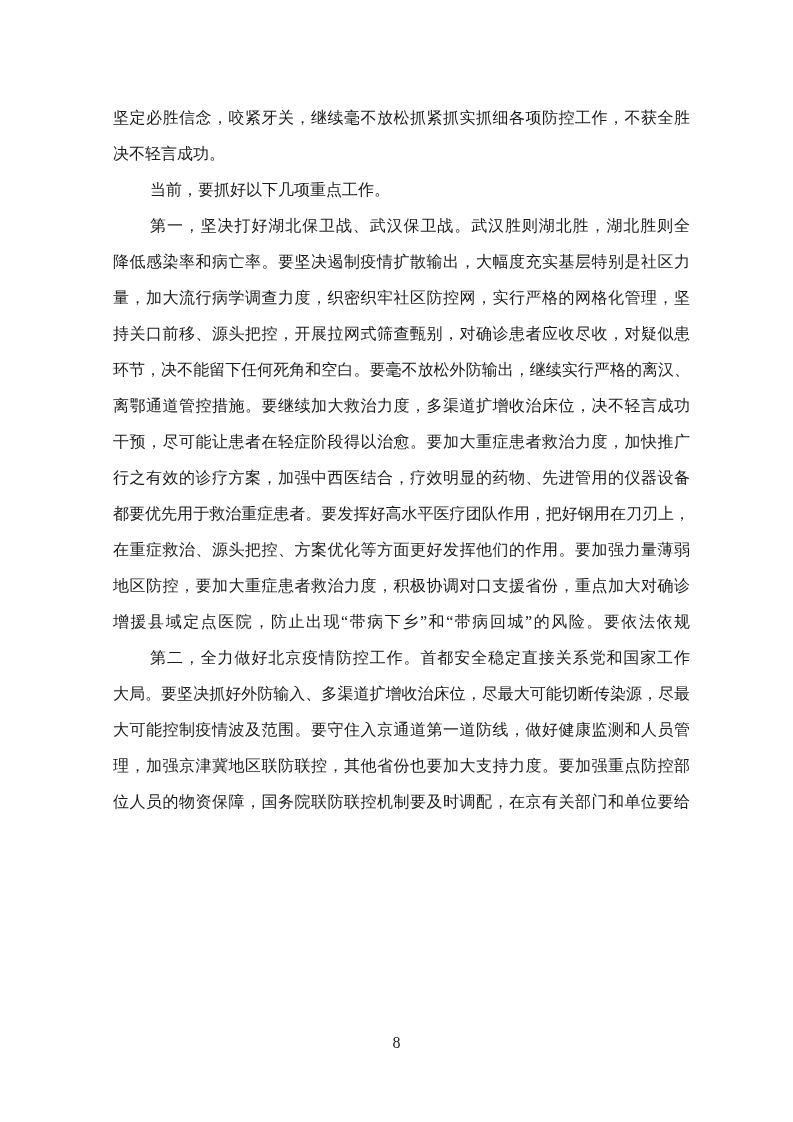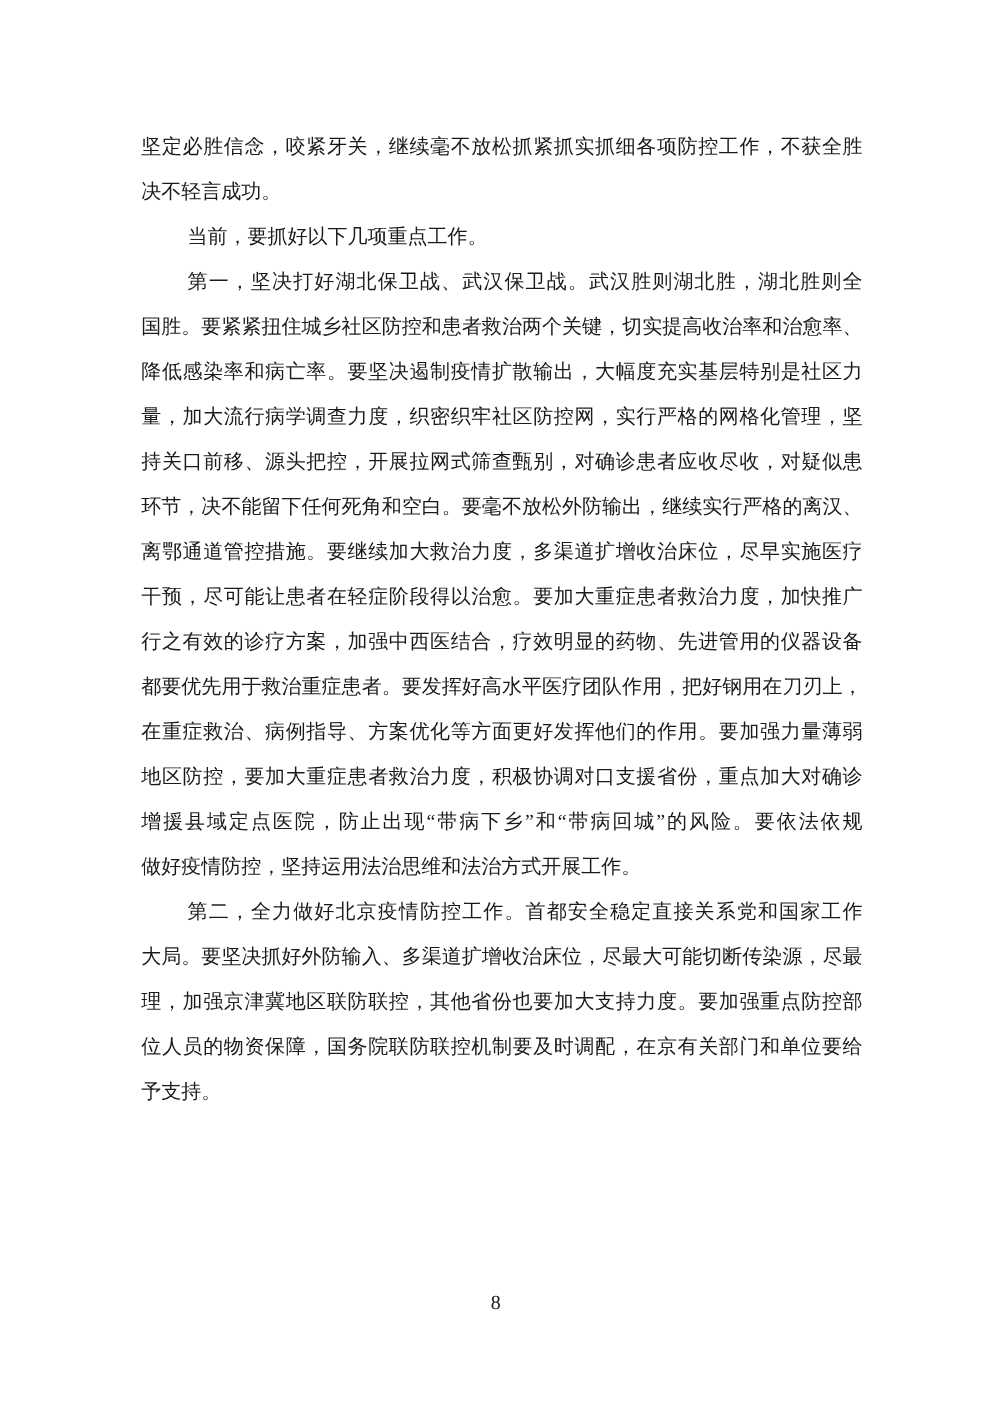"国胜。要紧紧扭住城乡社区防控和患者救治两个关键，切实提高收治率和治愈率、" div.line { html: <div>国胜。要紧紧扭住城乡社区防控和患者救治两个关键，切实提高收治率和治愈率、</div> -> none }
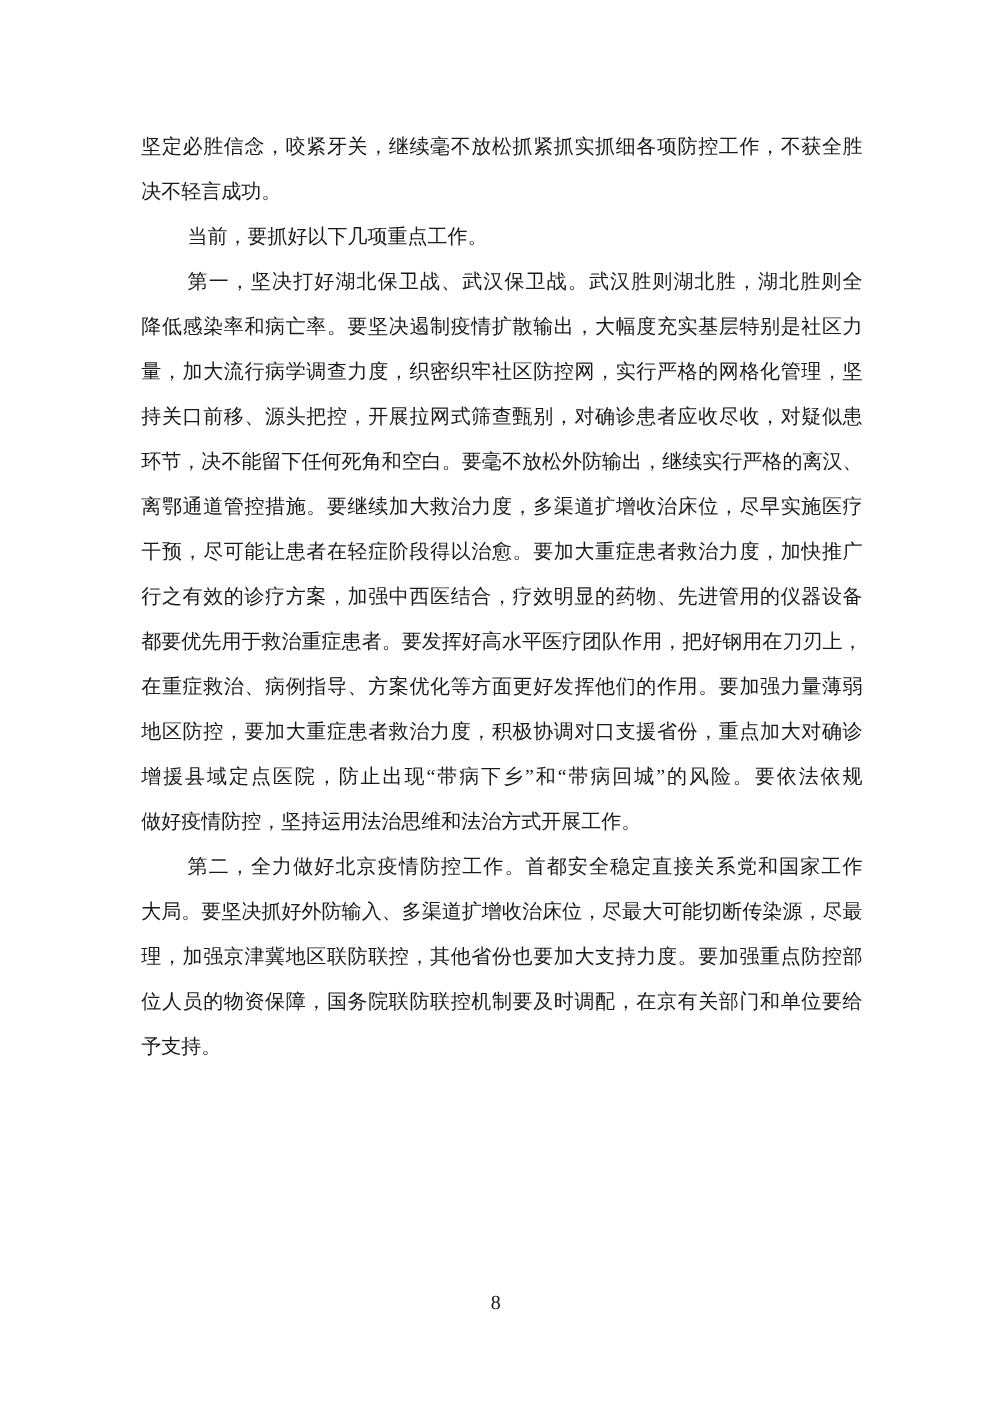"离鄂通道管控措施。要继续加大救治力度，多渠道扩增收治床位，尽早实施医疗" div.line { text: 尽早实施医疗 -> 决不轻言成功 }
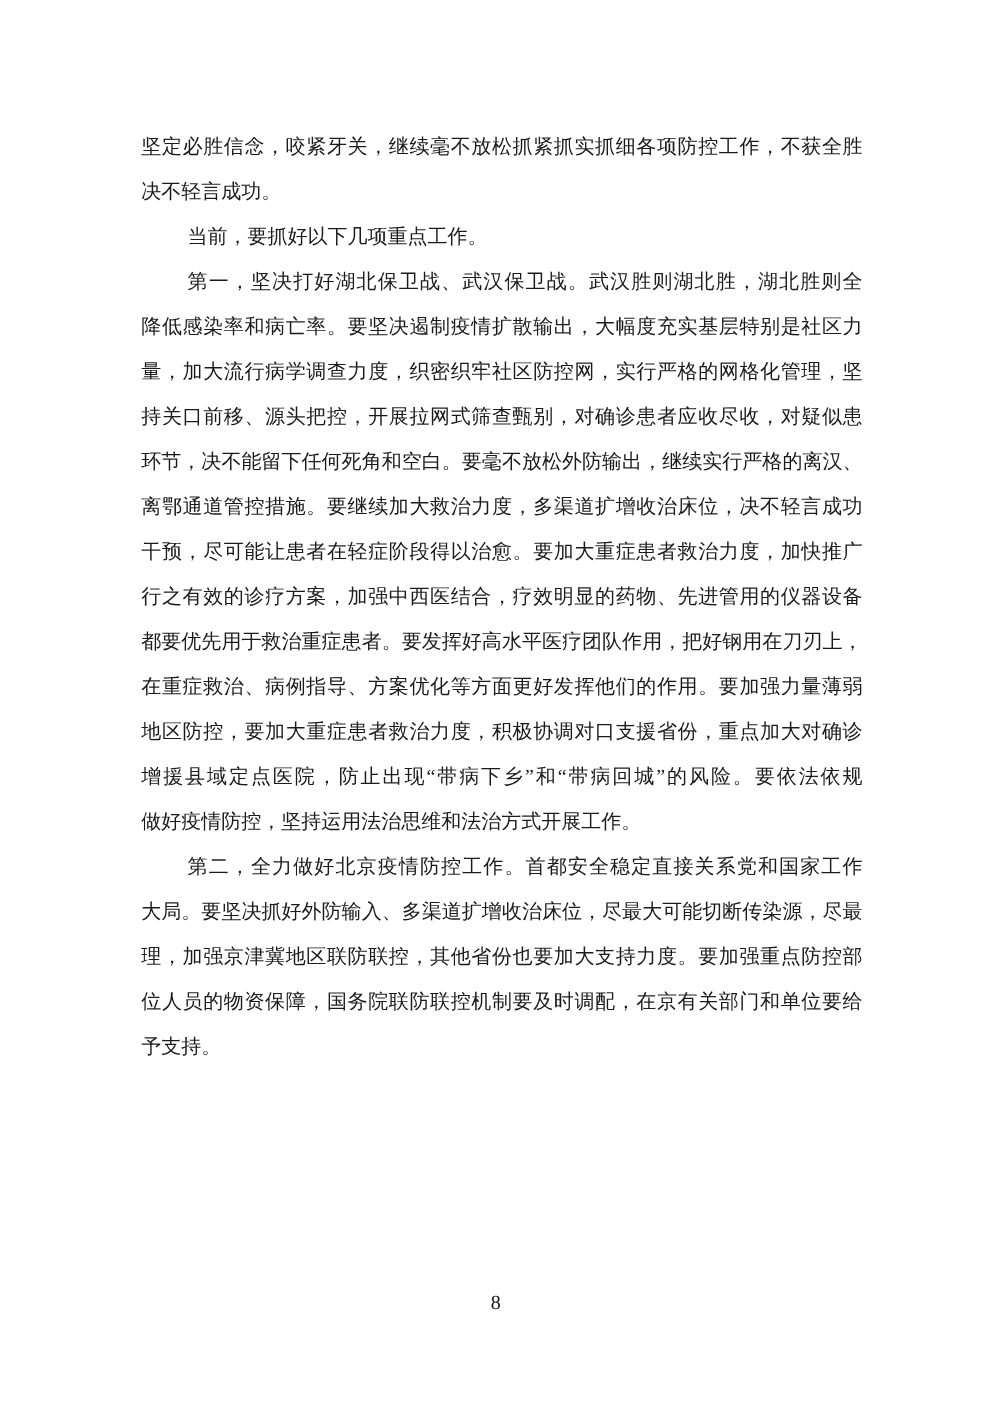"在重症救治、病例指导、方案优化等方面更好发挥他们的作用。要加强力量薄弱" div.line { text: 病例指导 -> 源头把控 }
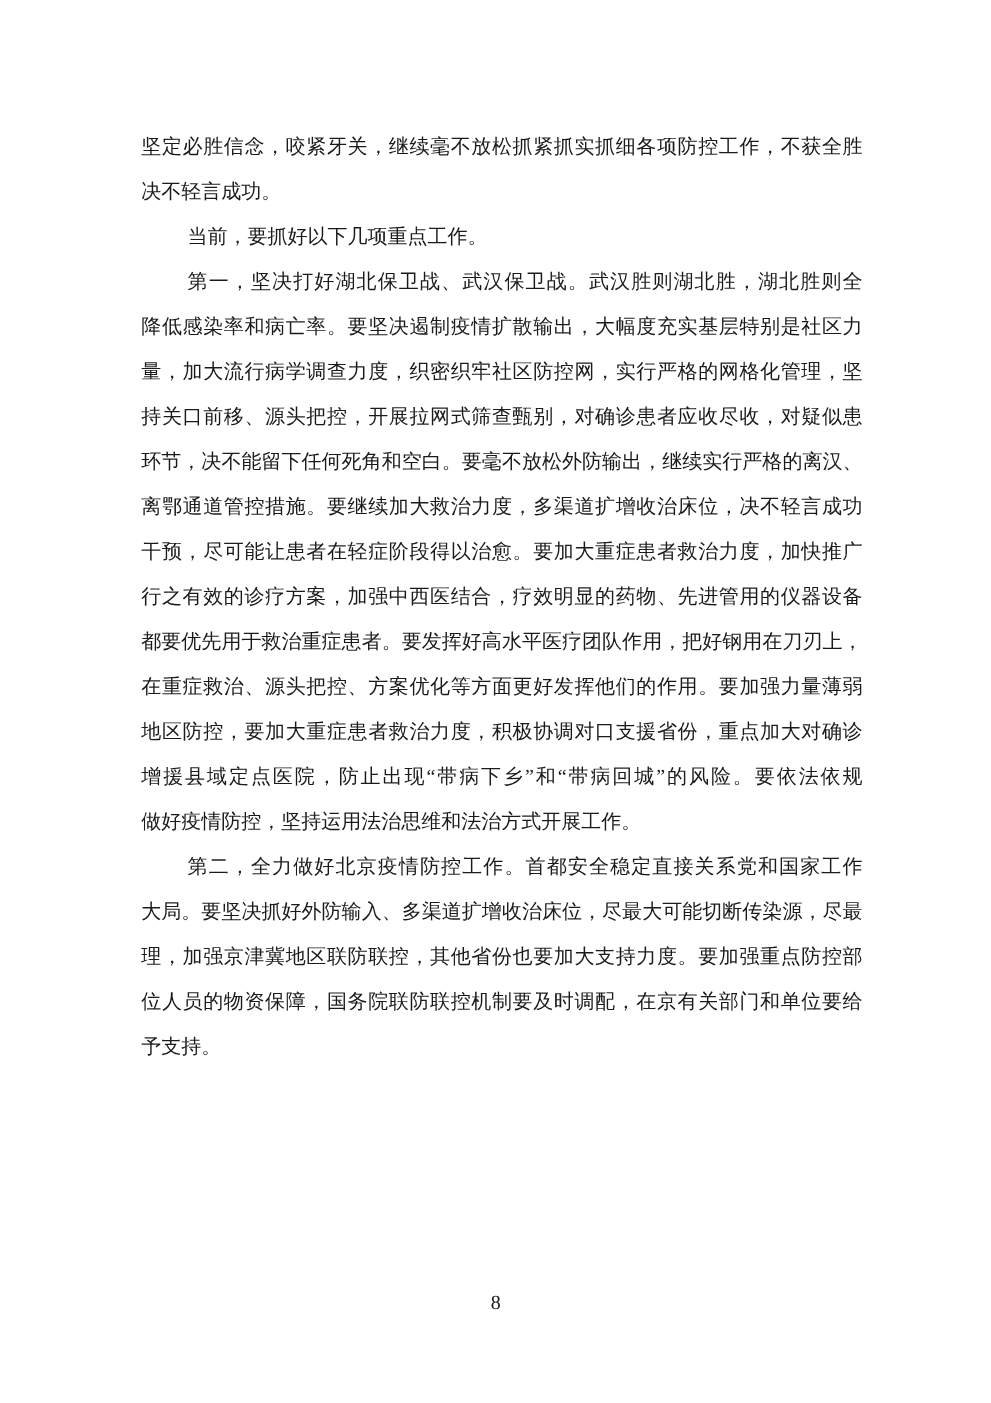"做好疫情防控，坚持运用法治思维和法治方式开展工作。" div.line { html: <div>做好疫情防控，坚持运用法治思维和法治方式开展工作。</div> -> none }
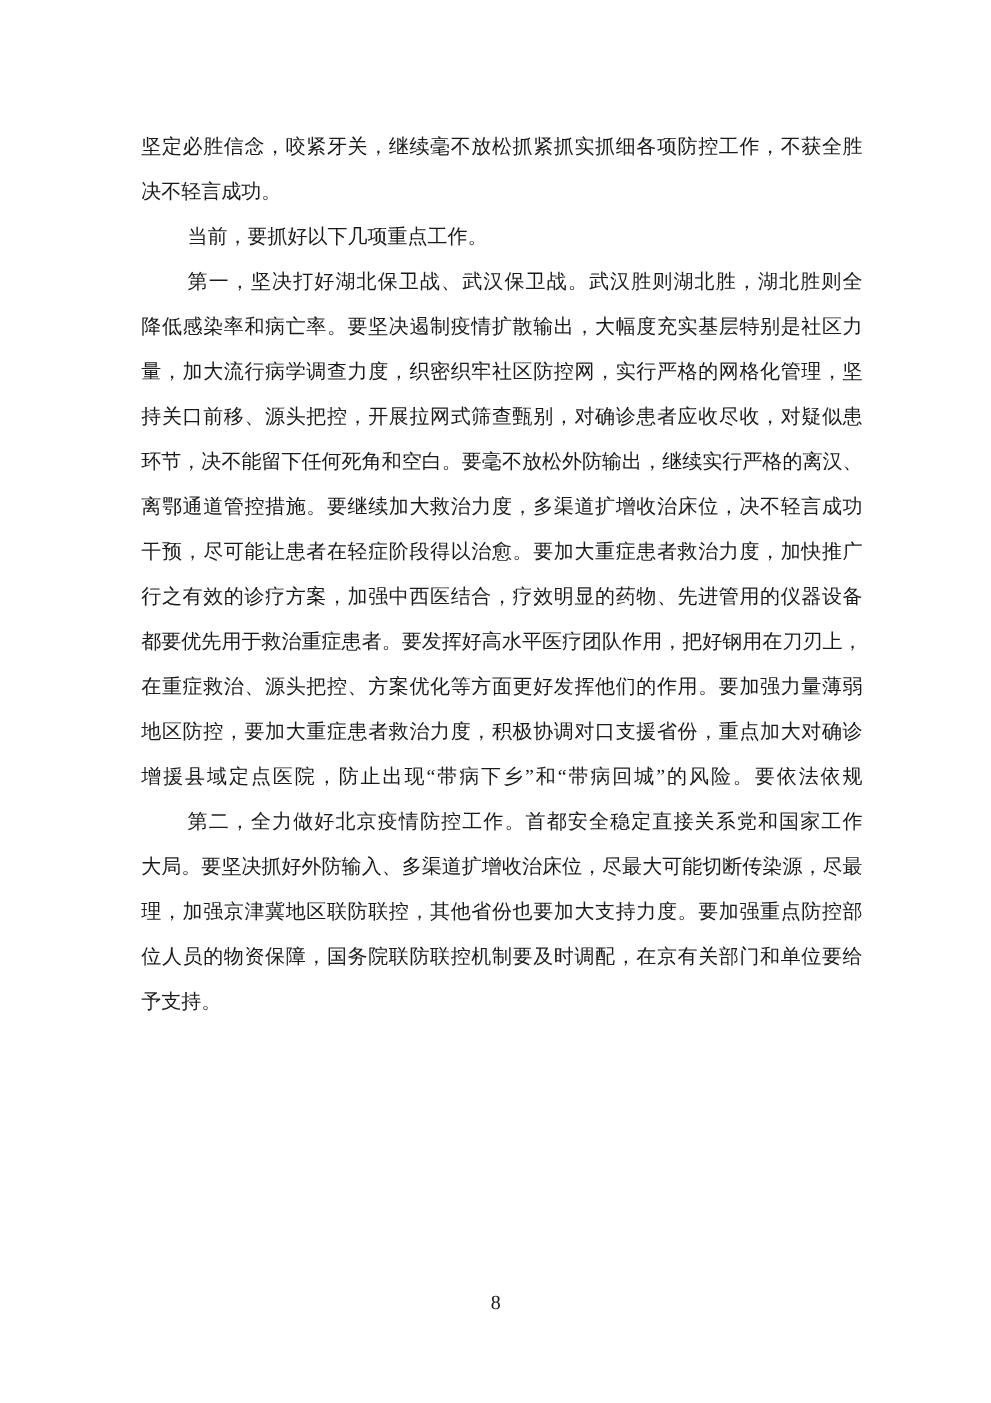"大可能控制疫情波及范围。要守住入京通道第一道防线，做好健康监测和人员管" div.line { html: none -> <div>大可能控制疫情波及范围。要守住入京通道第一道防线，做好健康监测和人员管</div> }
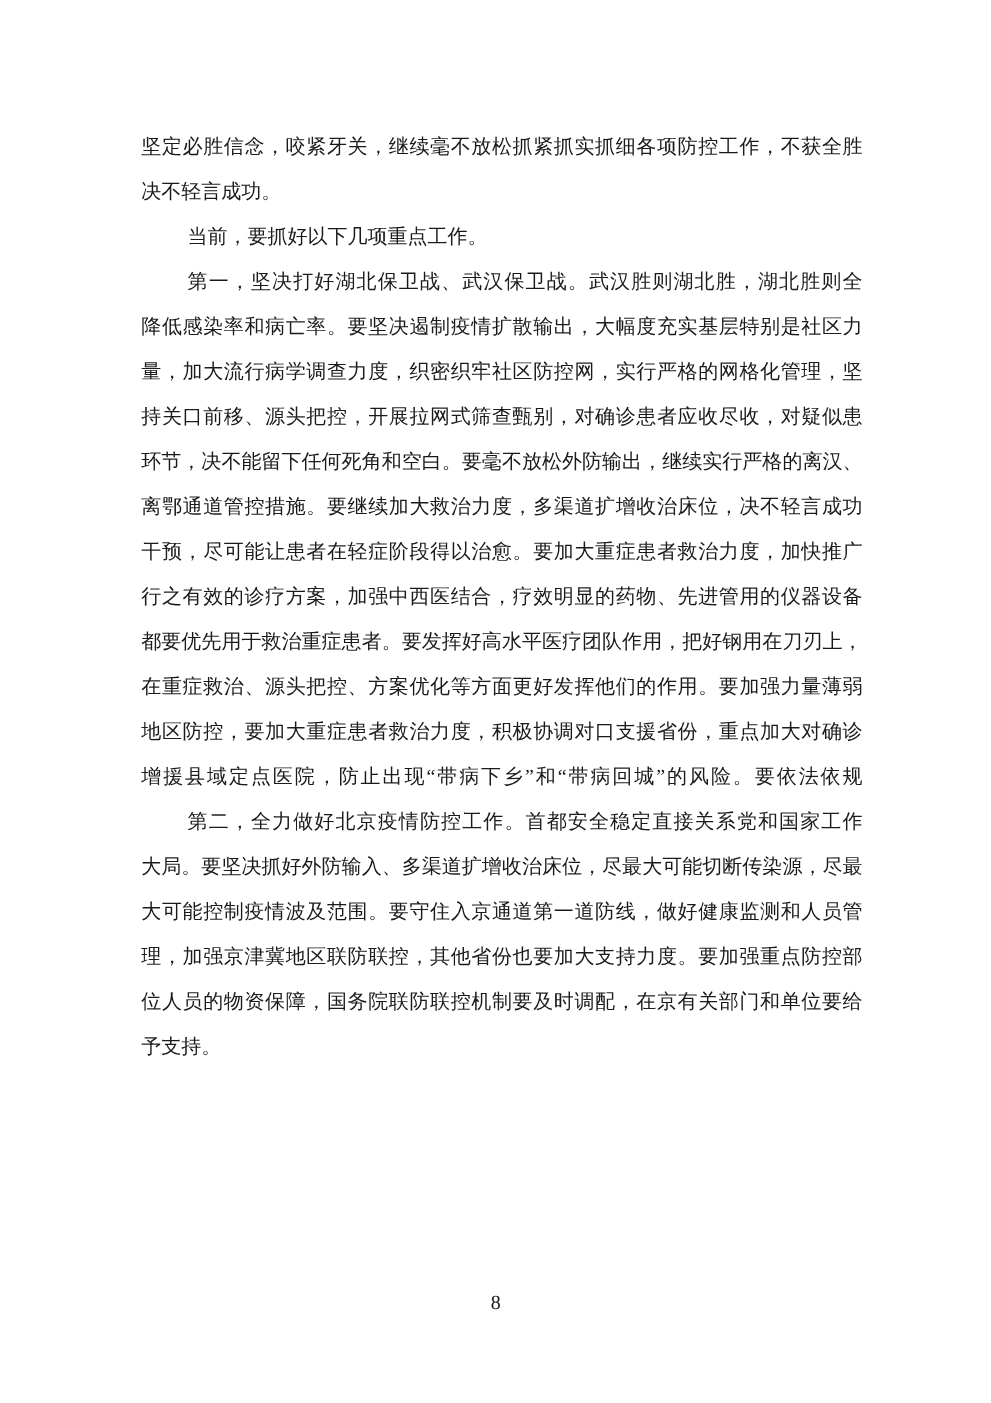"予支持。" div.line { html: <div>予支持。</div> -> none }
